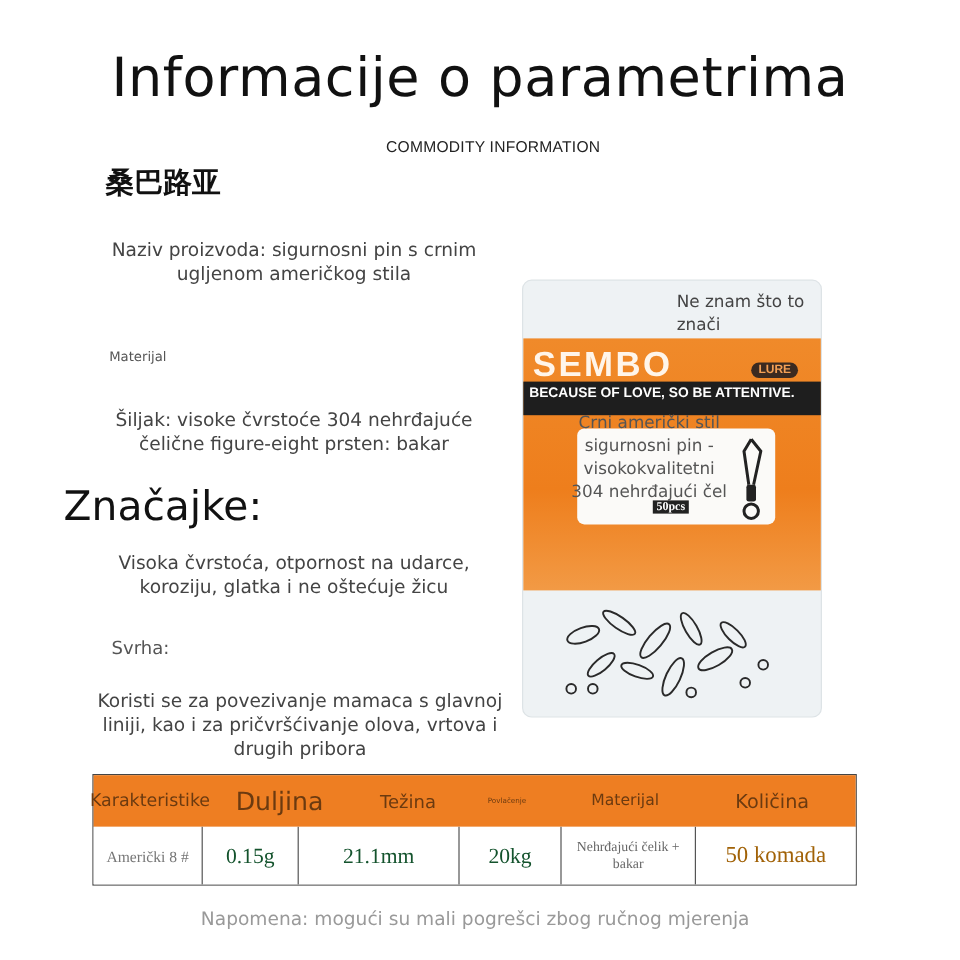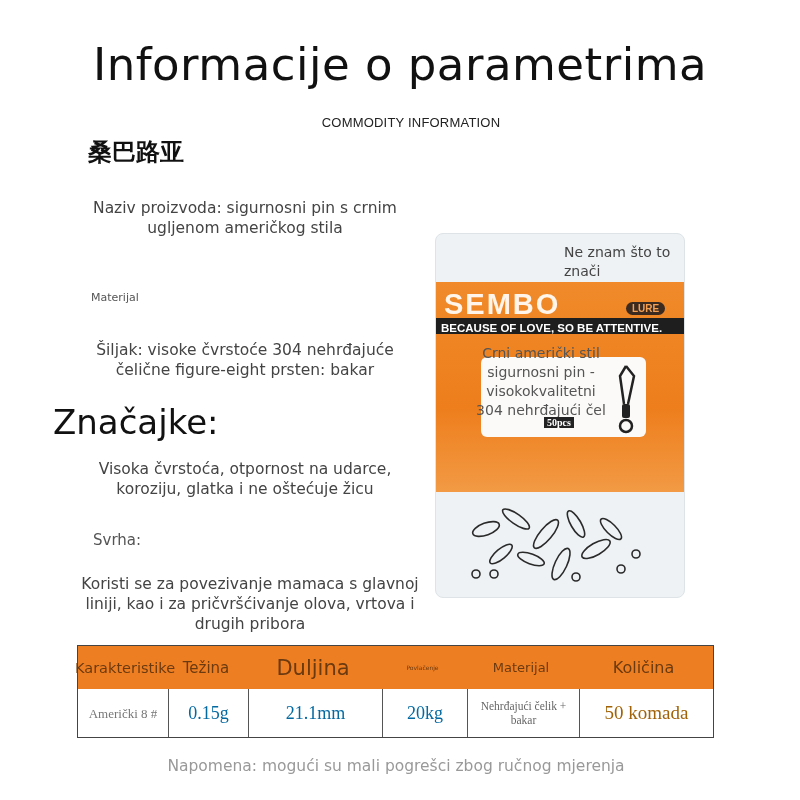"BECAUSE OF LOVE, SO BE" .pkg-slogan { height: 16px -> 28px }
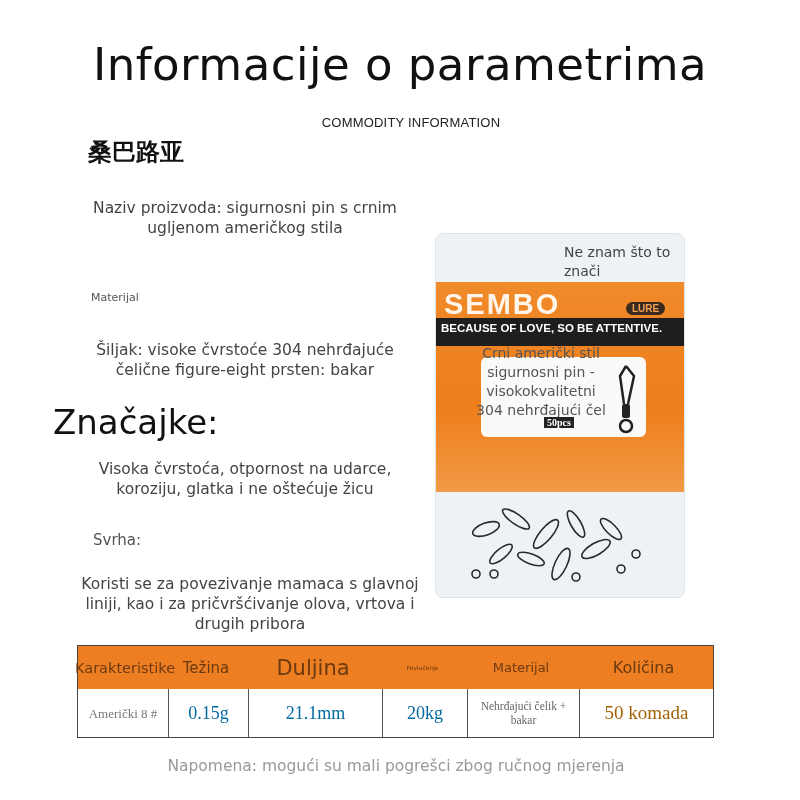"Težina" div.th { order: before "Duljina" -> after "Duljina" }
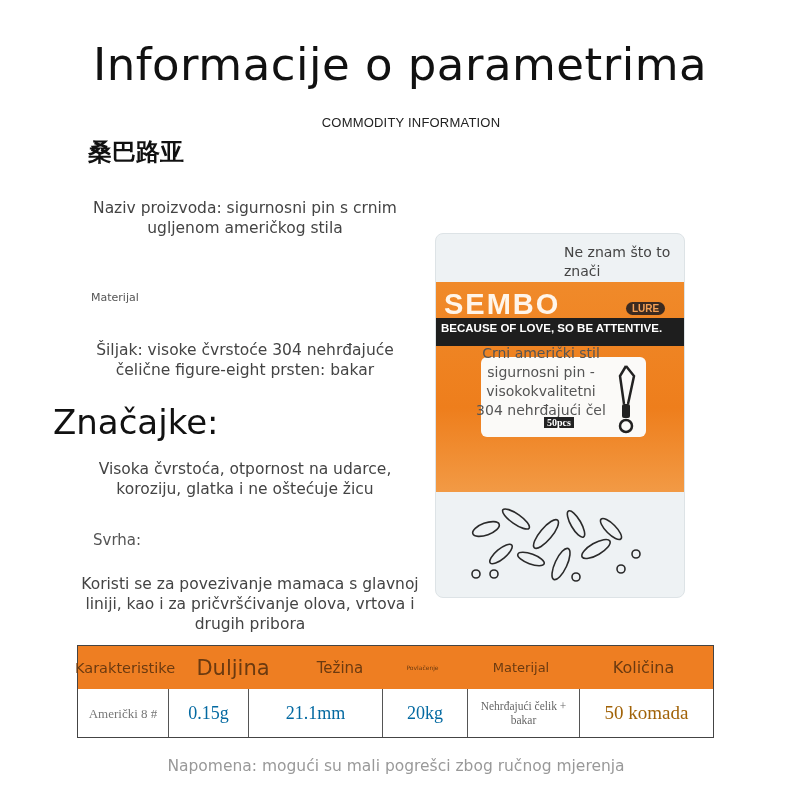"0.15g" .td { color: #0369a1 -> #14532d }
